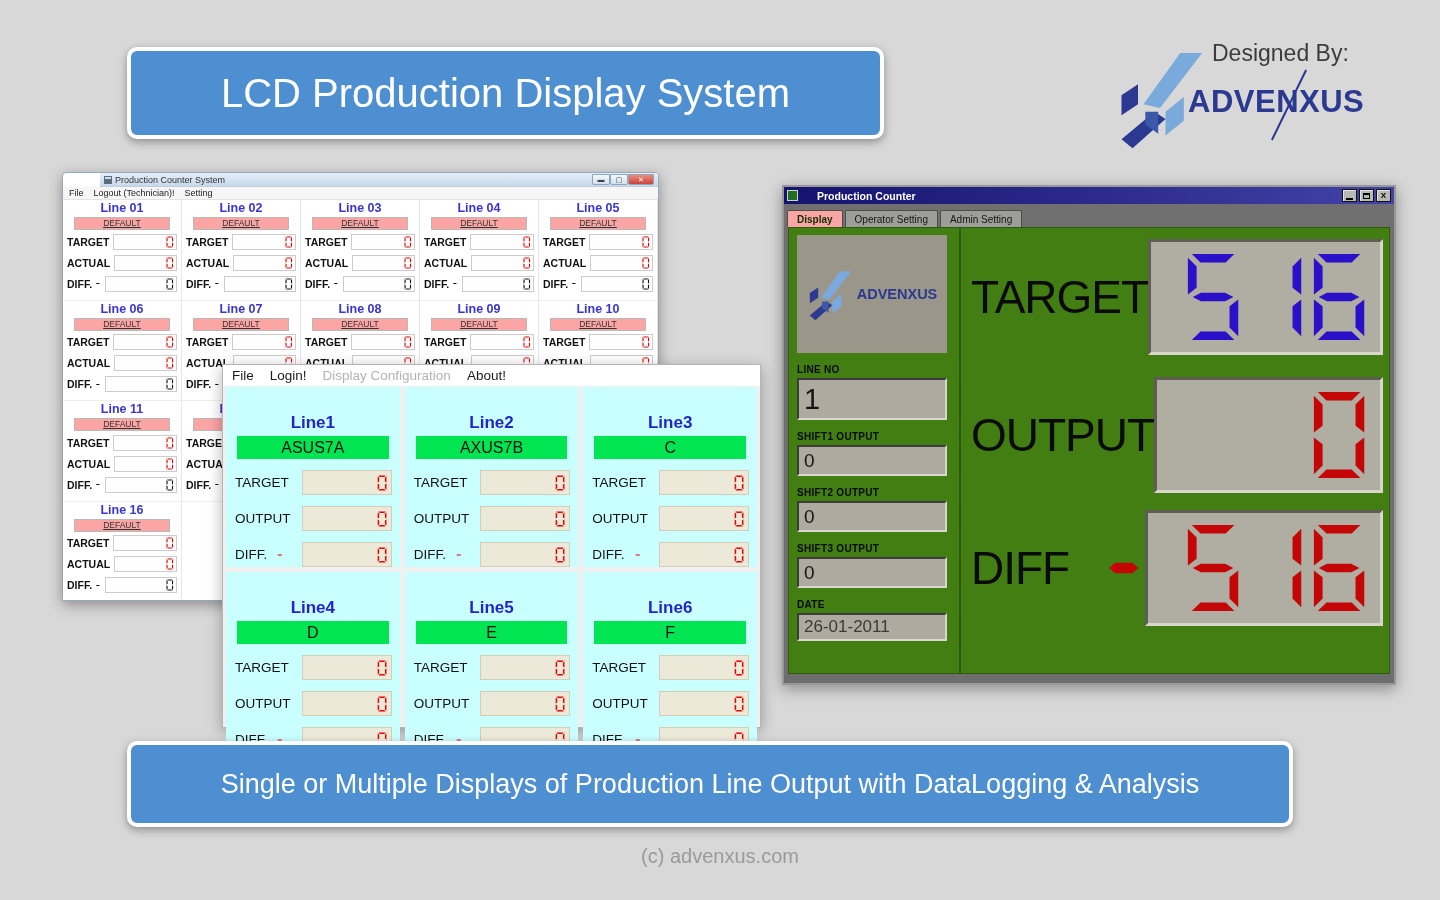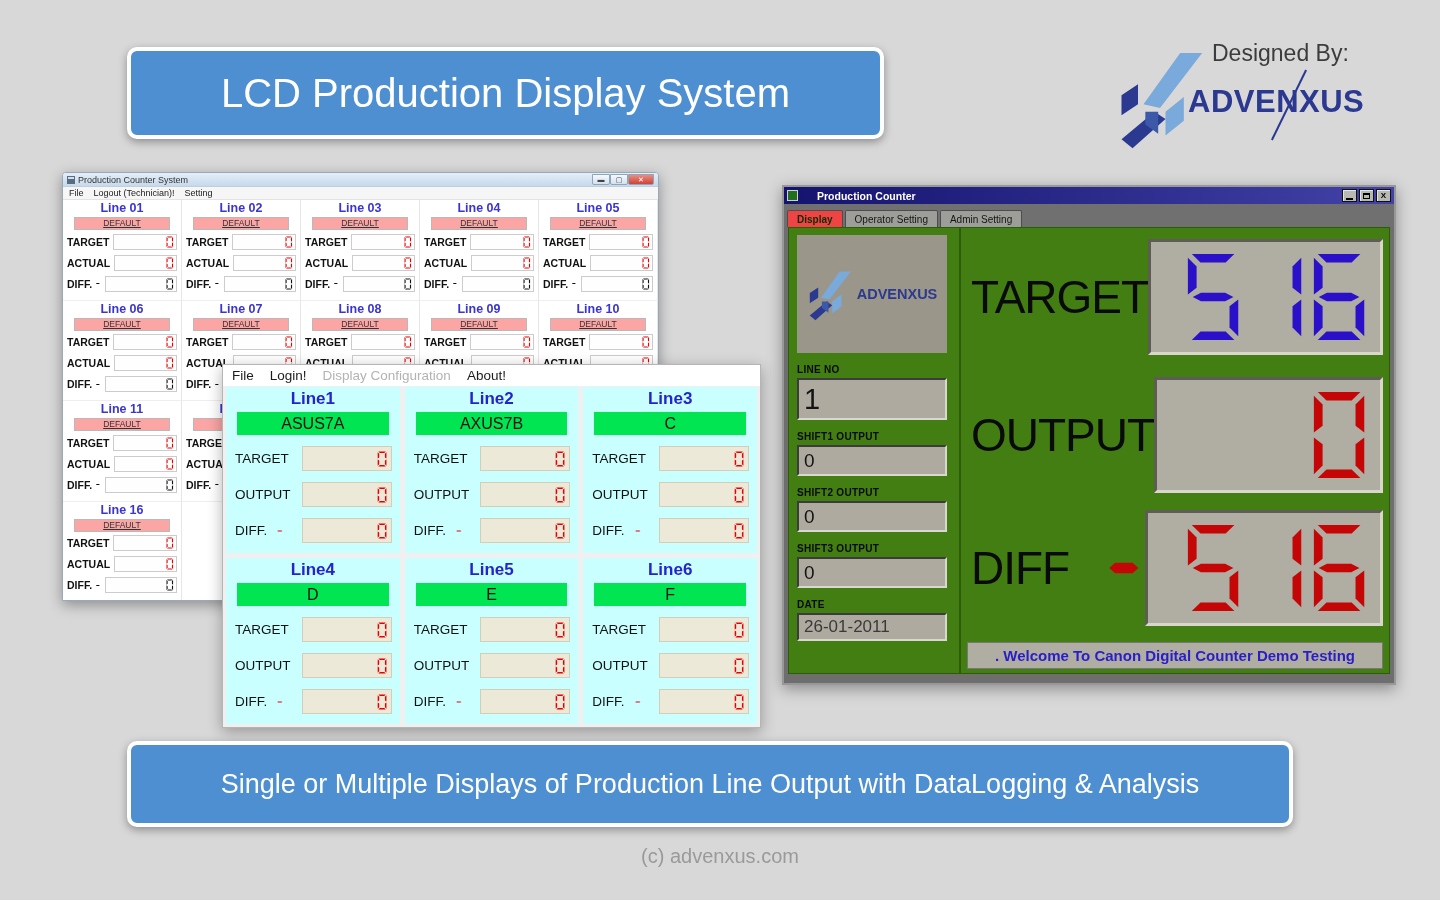"Production Counter System" #w1-titlebar { margin-left: none -> 37px }
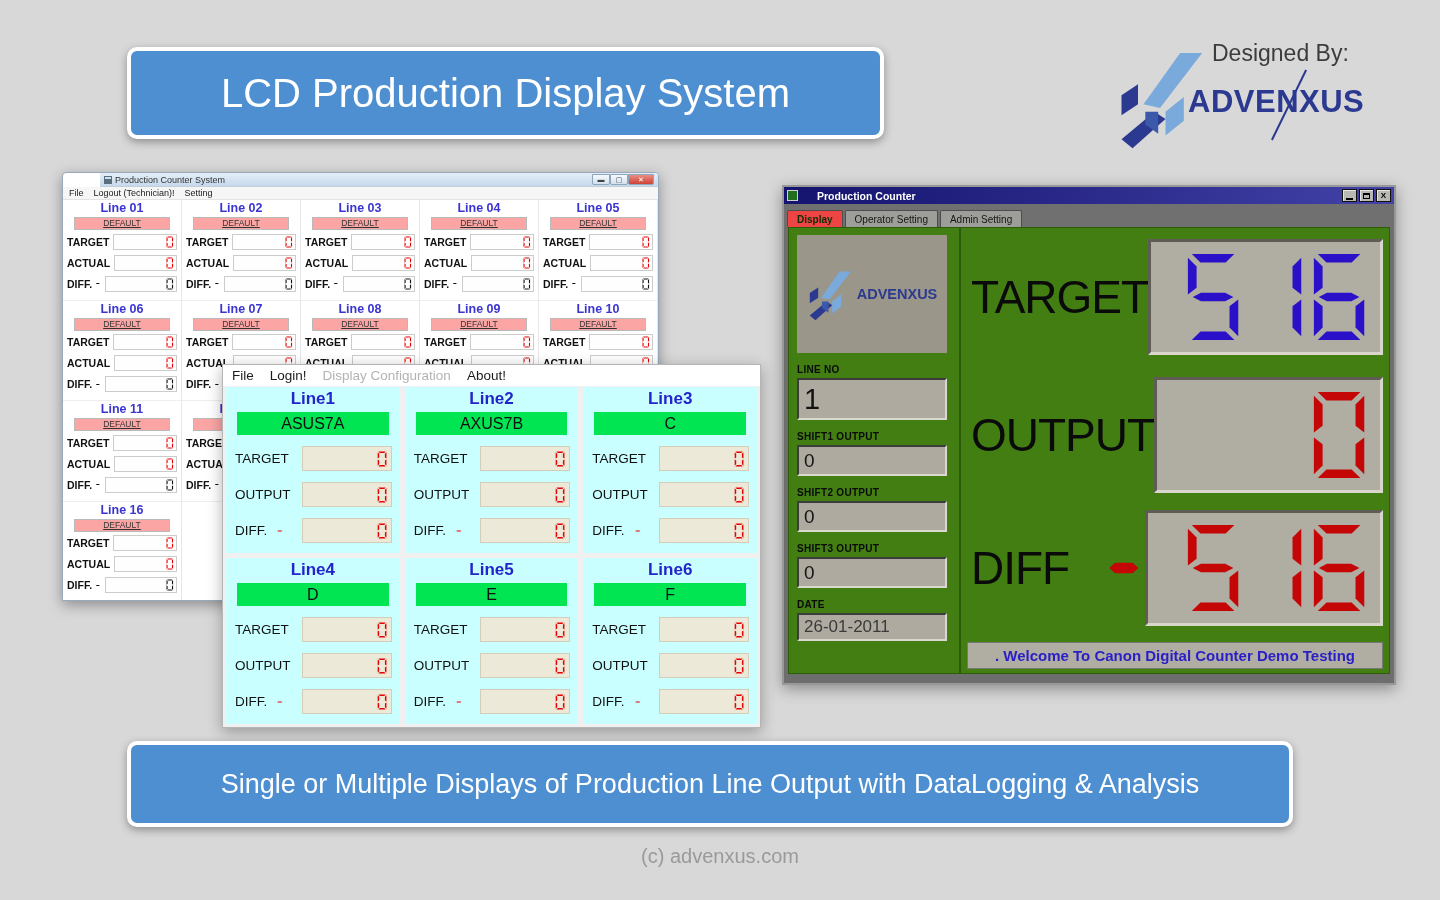"Display" .tab.active { background: #ef4444 -> #fca5a5 }
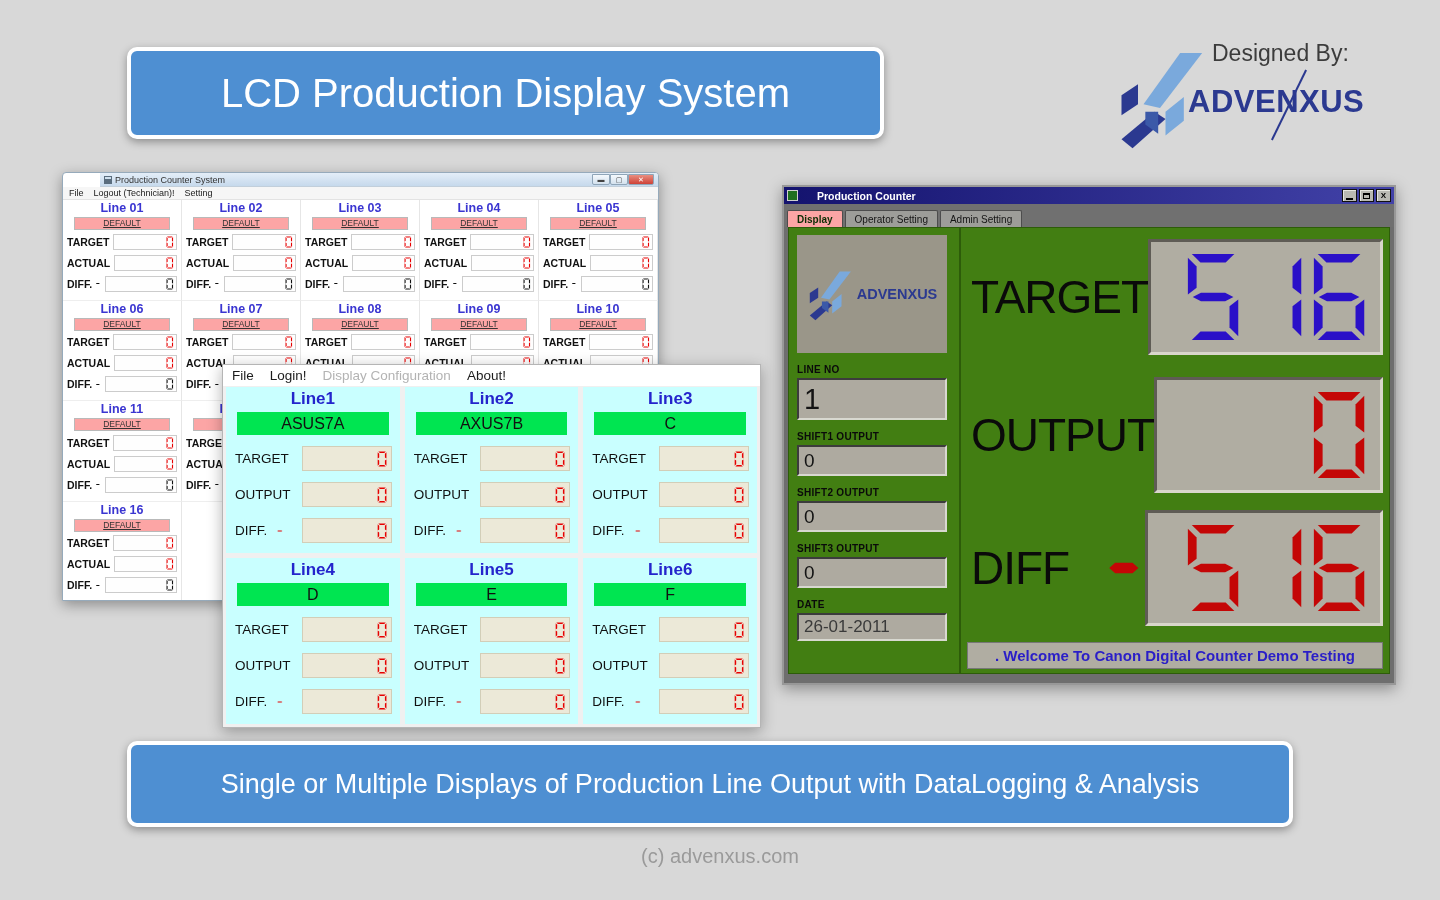"Line1" .w2title { margin-top: none -> 24px }
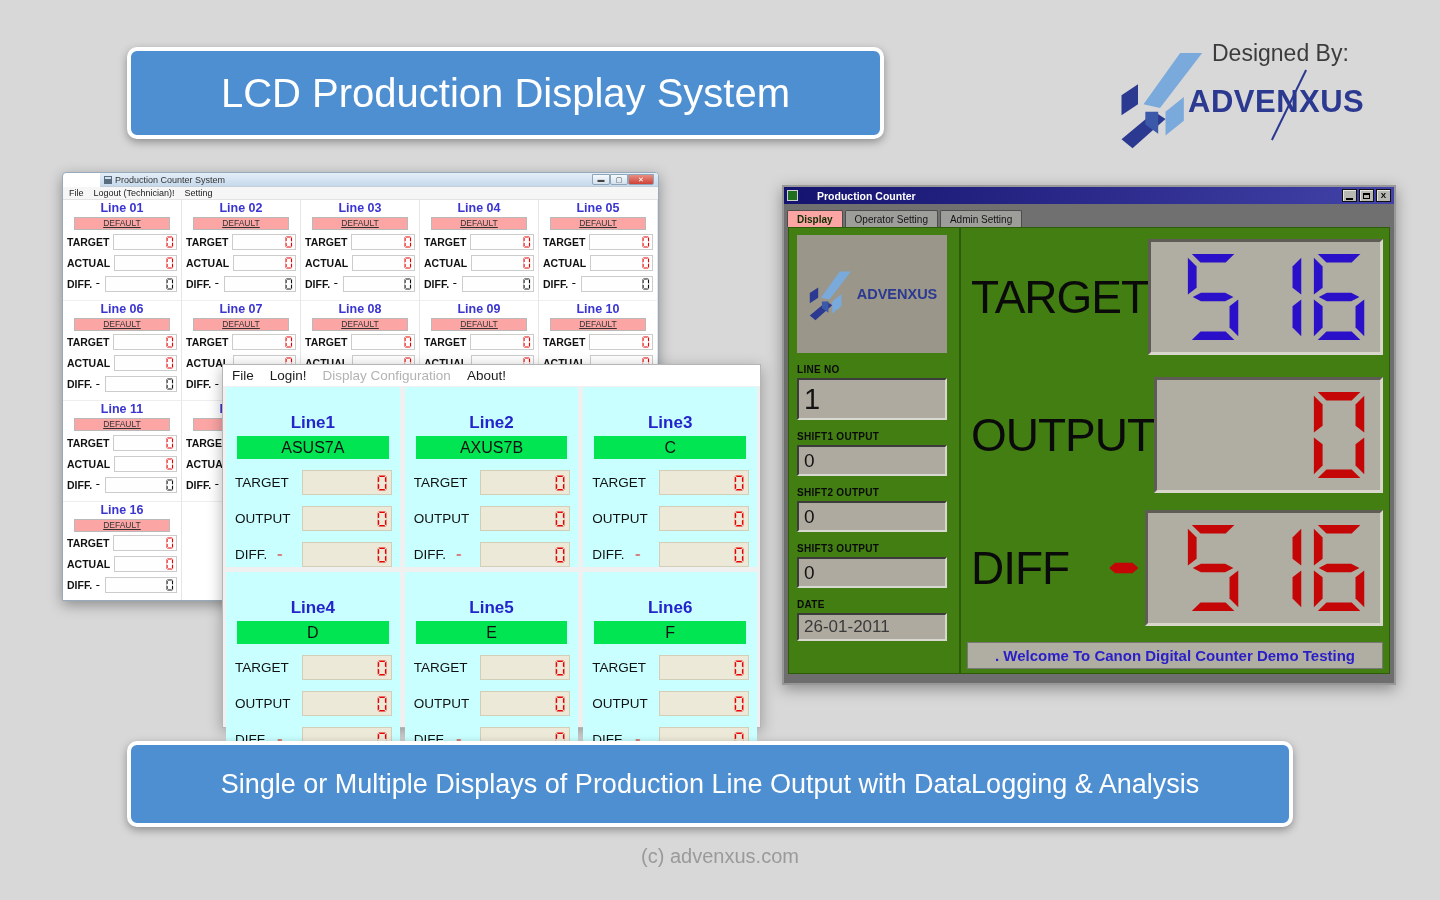". Welcome To Canon Digital" div { html: <div>. Welcome To Canon Digital Counter Demo Testing</div> -> none }
